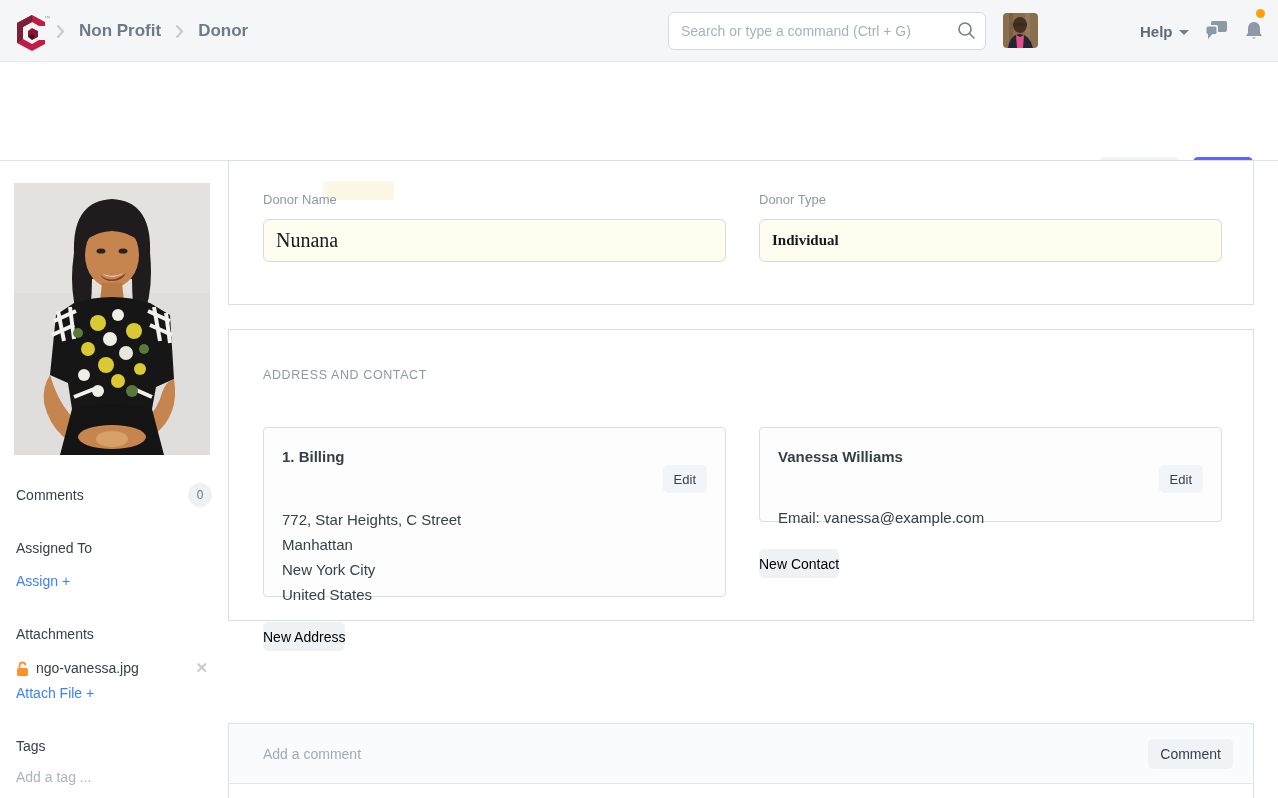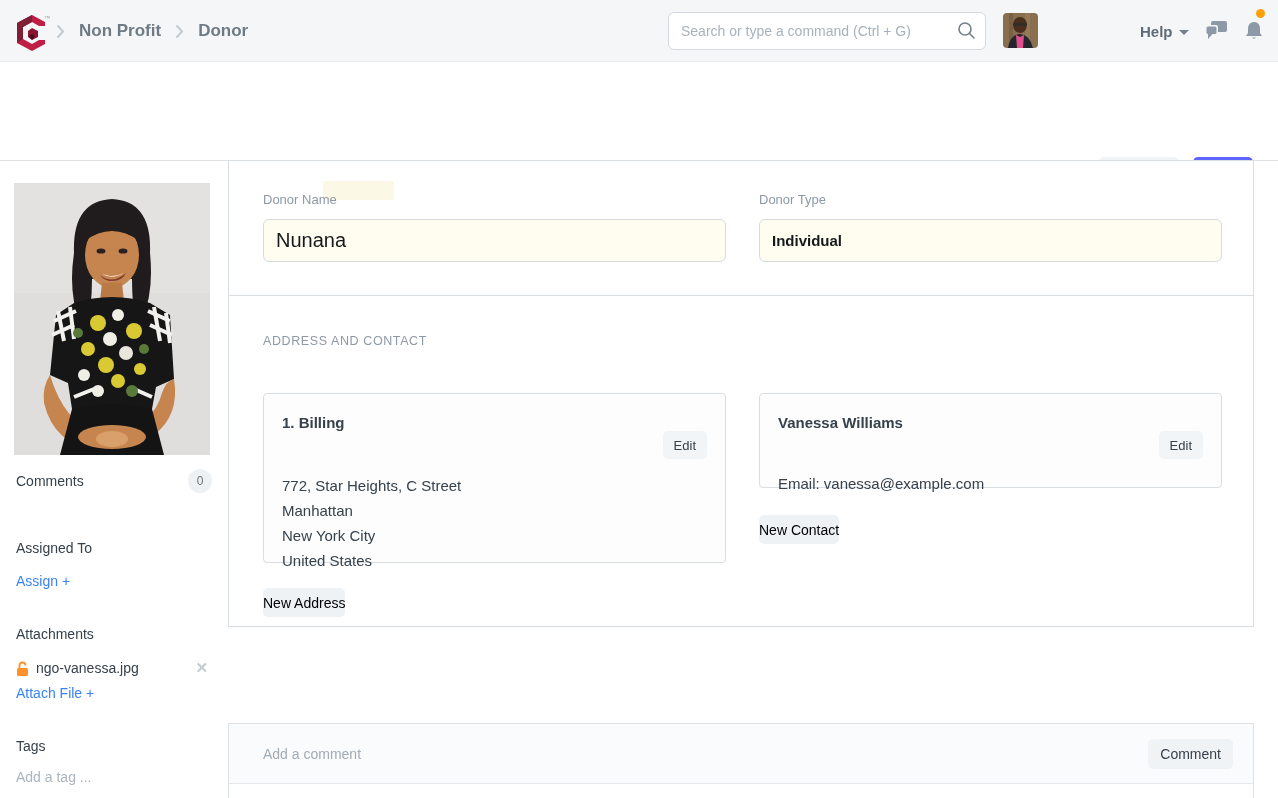"Nunana" .field-input { font-family: Liberation Sans, sans-serif -> Liberation Serif, serif }
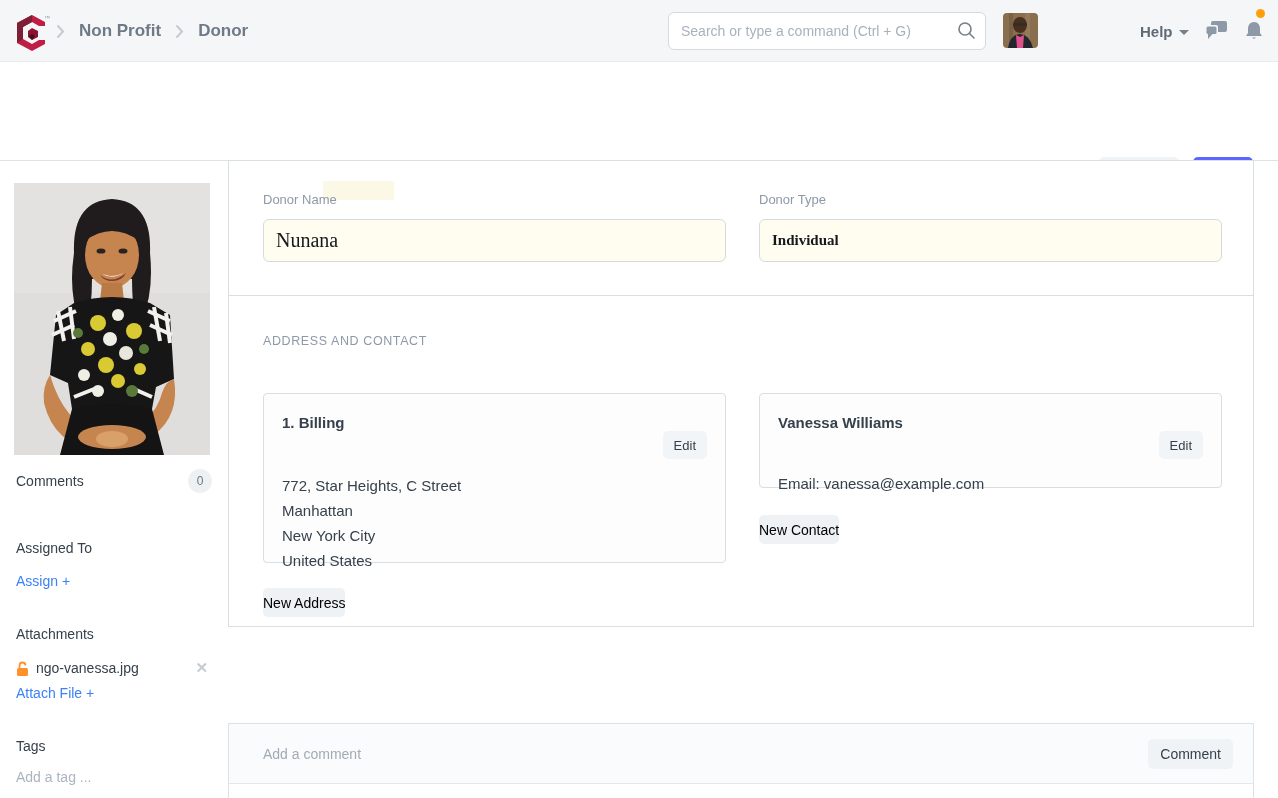"ADDRESS AND CONTACT" .section-2 { height: 332px -> 292px; top: 134px -> 168px }
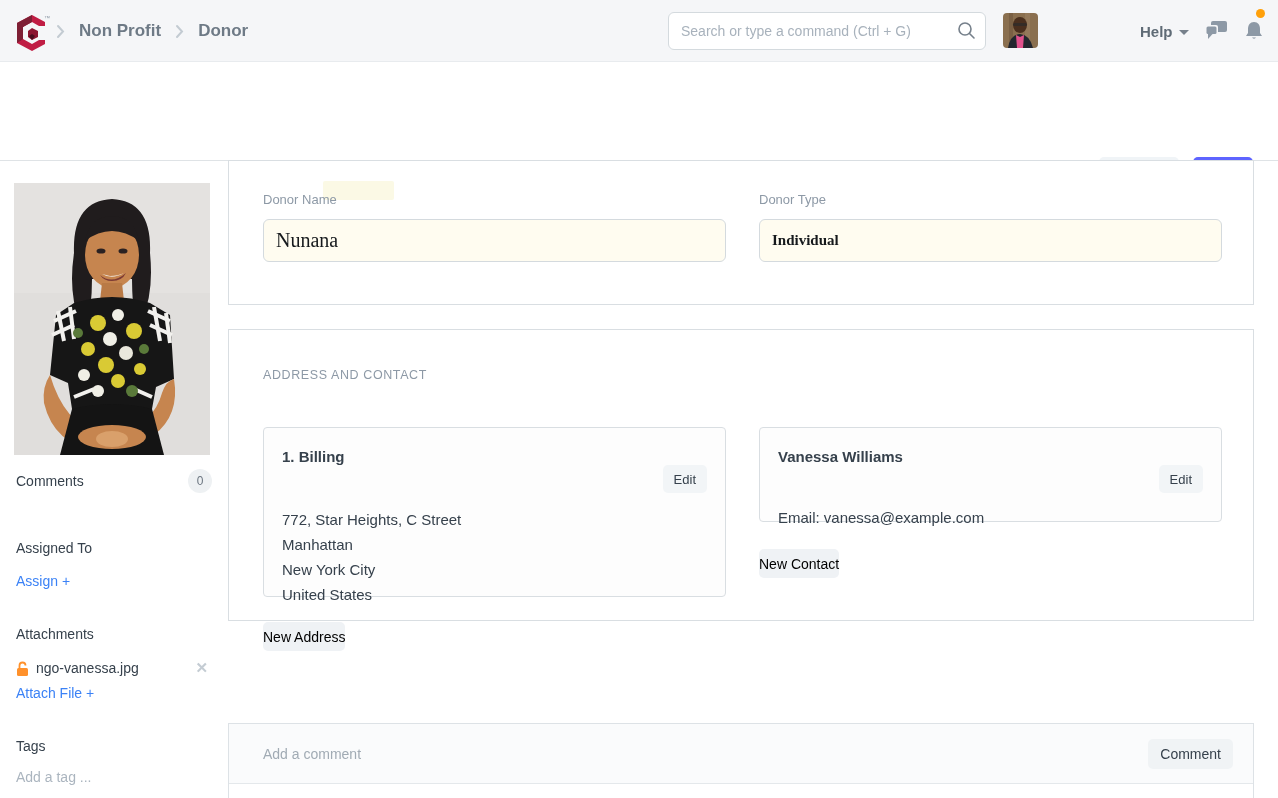"Comments" div.sb-row { top: 312px -> 326px }
